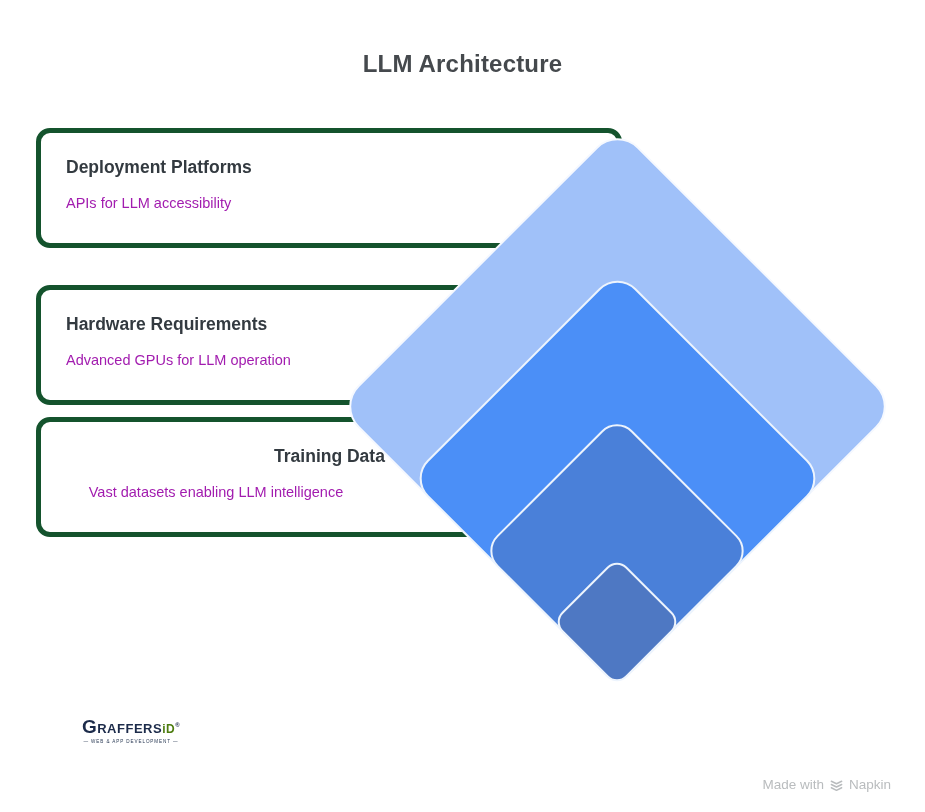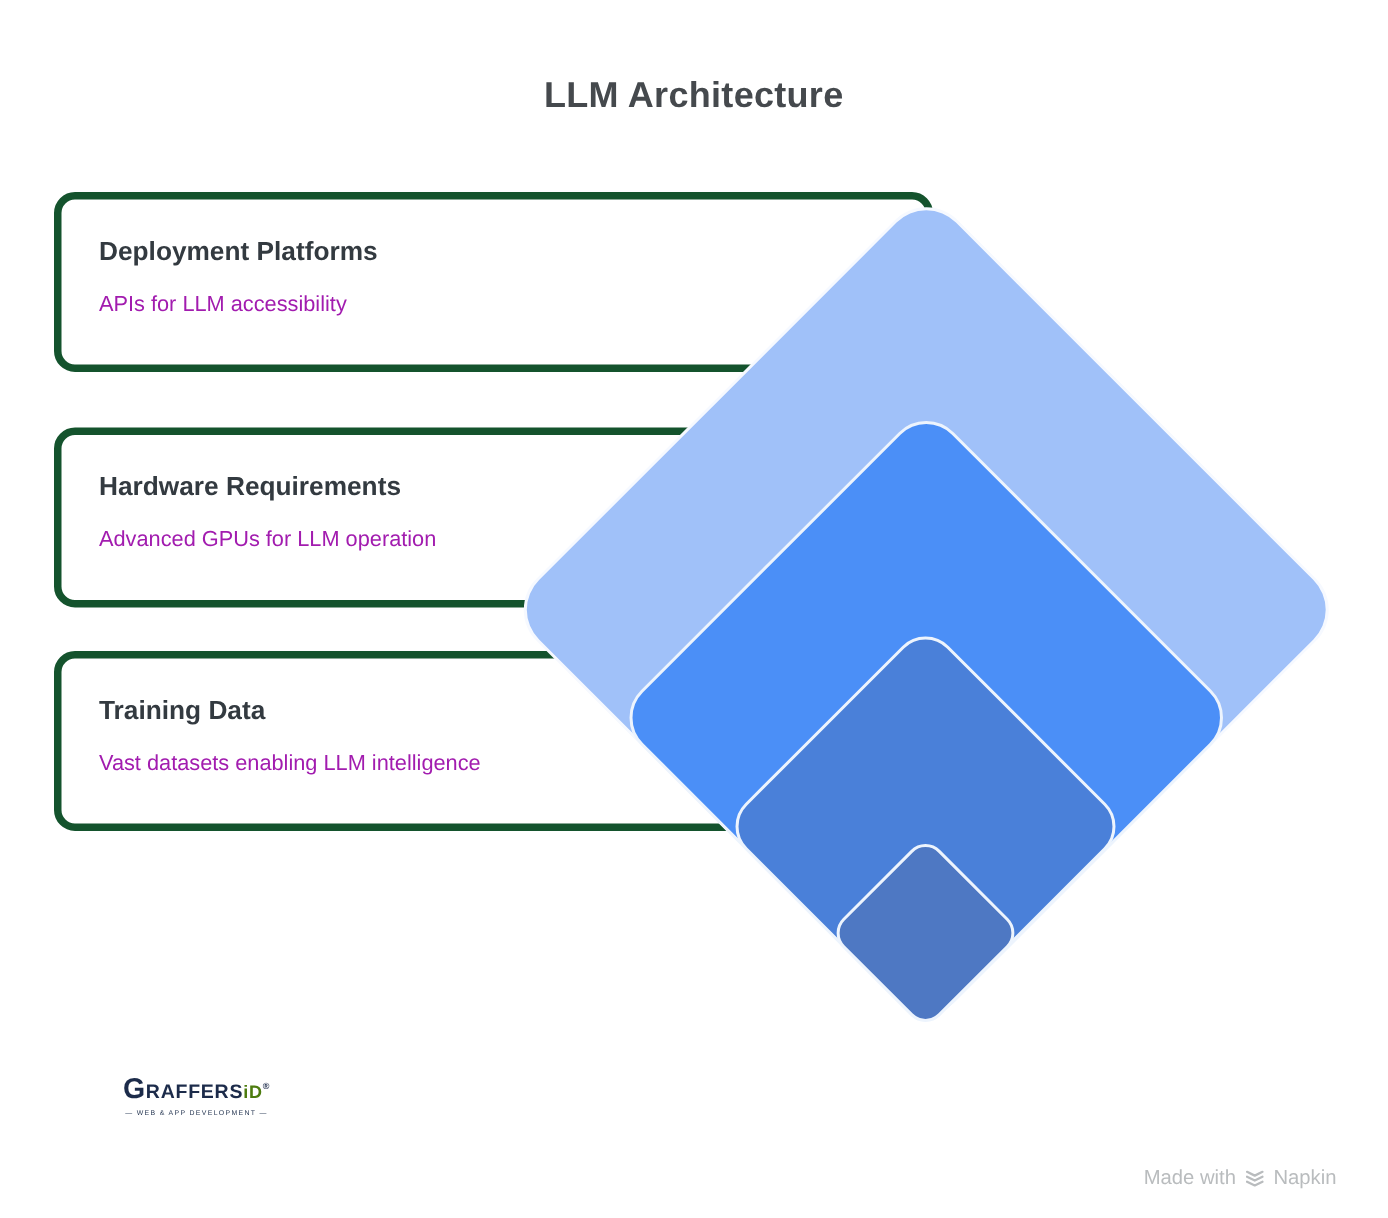"Training Data" .card-3 { text-align: none -> center; top: 434px -> 417px }
